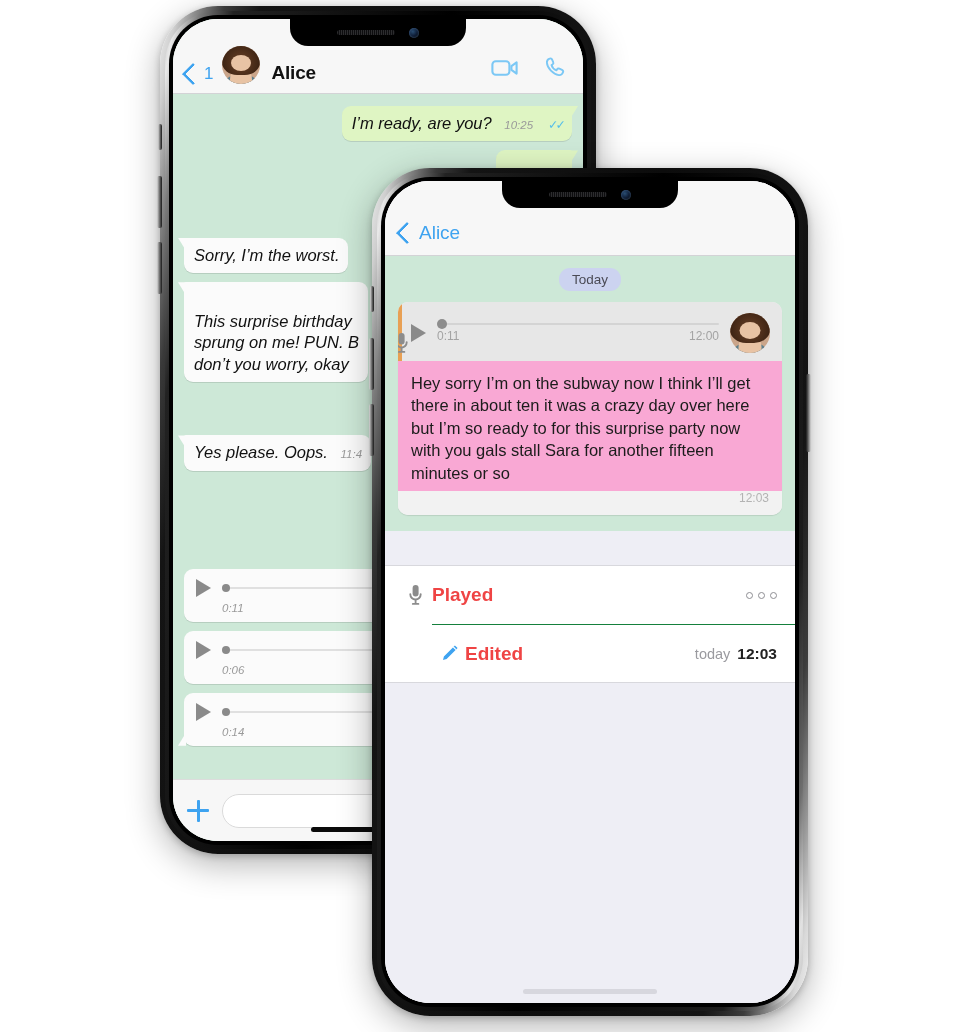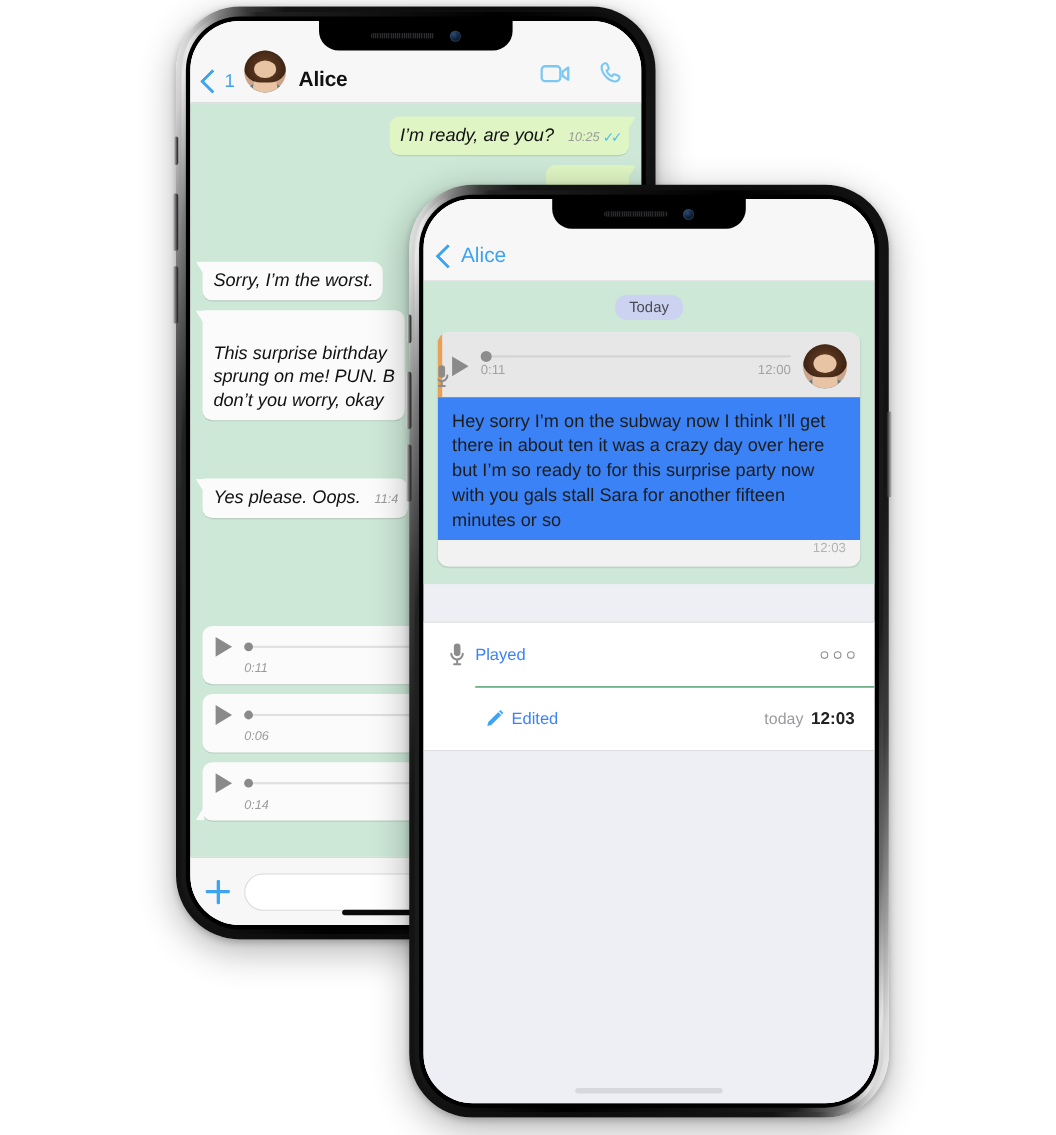"10:25" .meta { gap: 3px -> 15px }
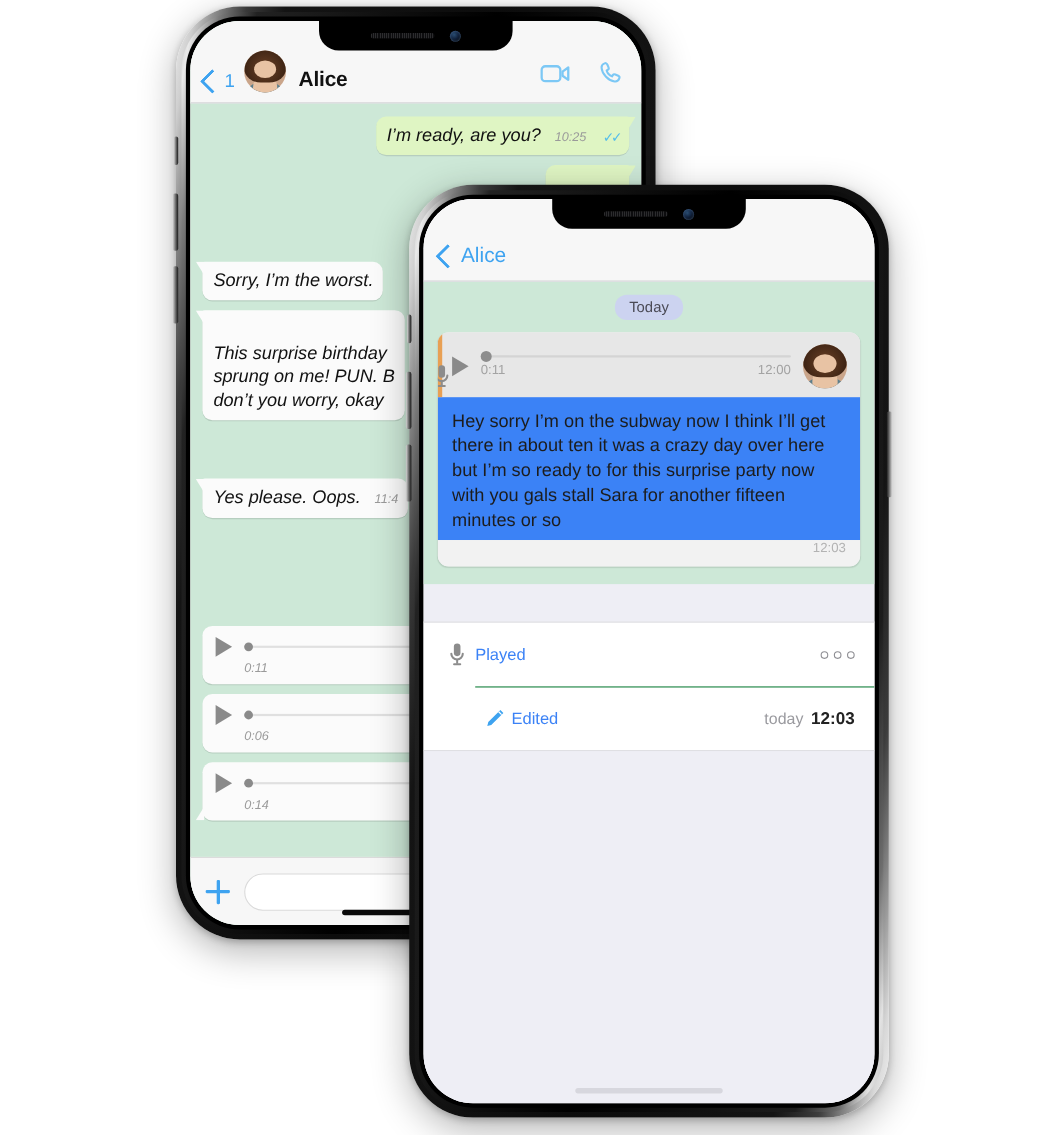"Hey sorry I’m on the" .mi-text { background: #3b82f6 -> #f9a8d4 }
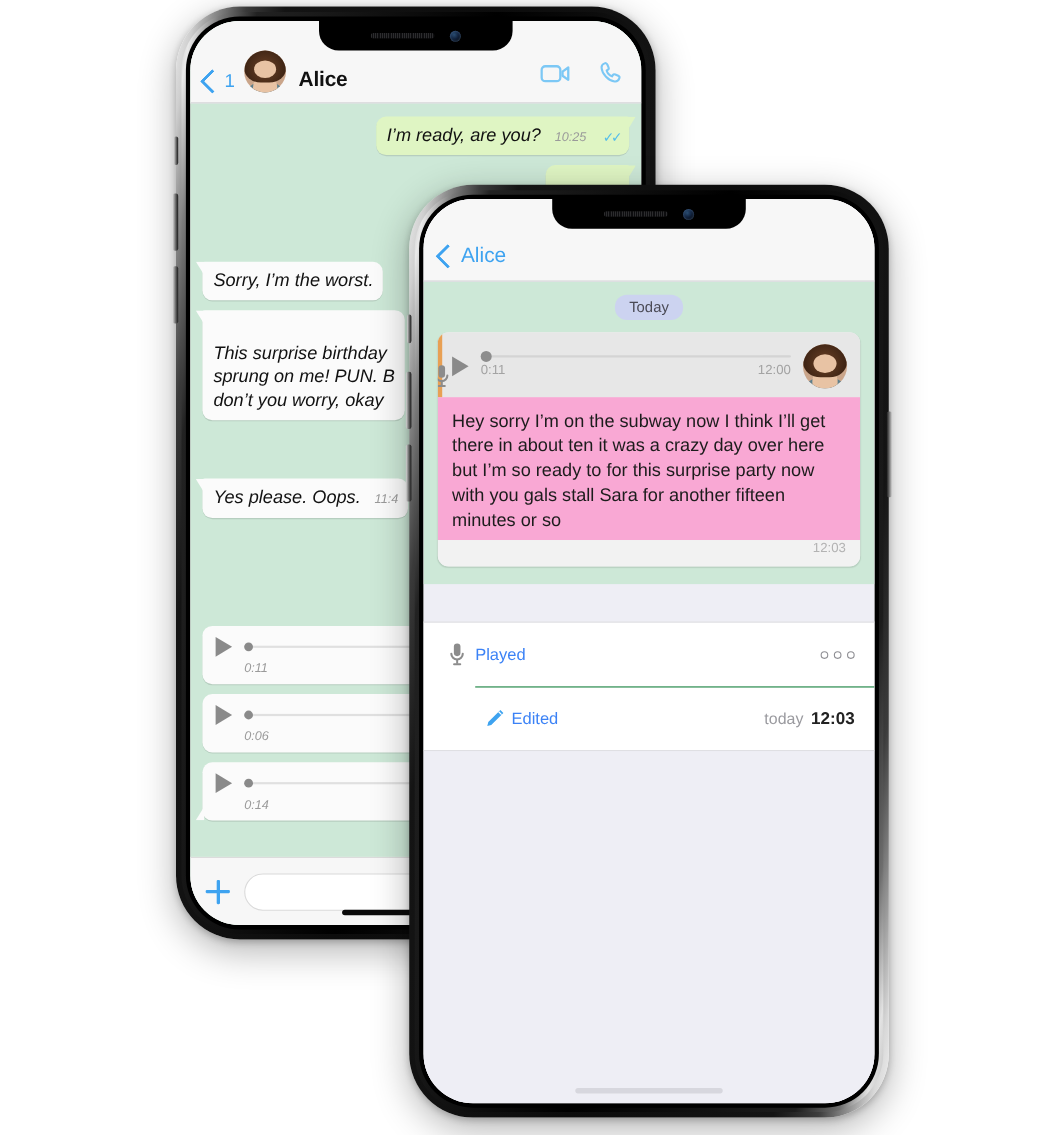"Played" .mi-lbl { color: #3b82f6 -> #ef4444; font-size: 15px -> 19px; font-weight: none -> bold }
